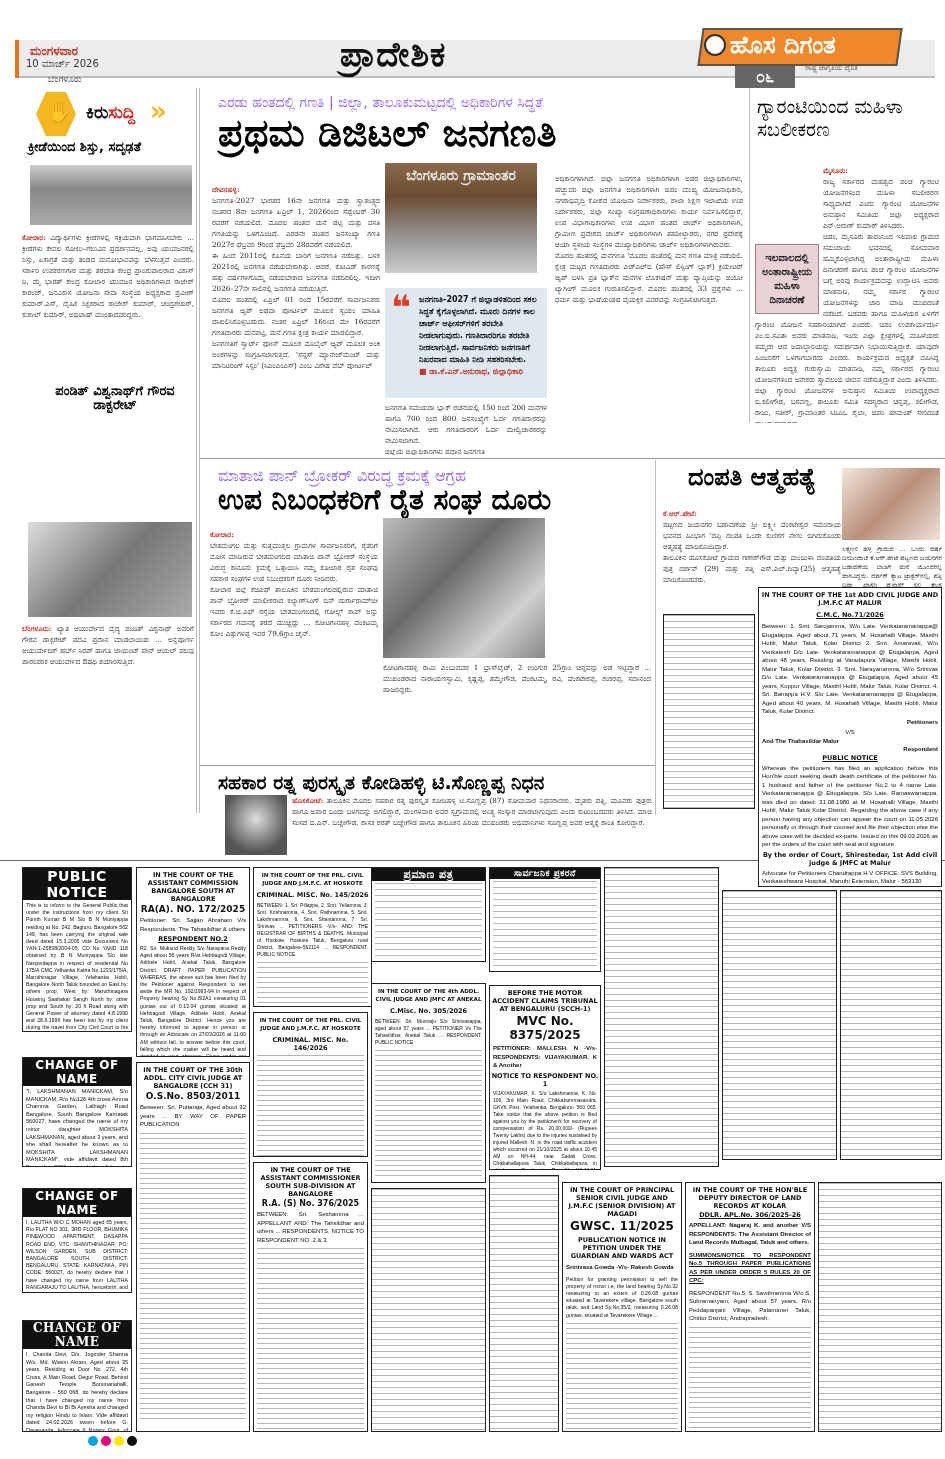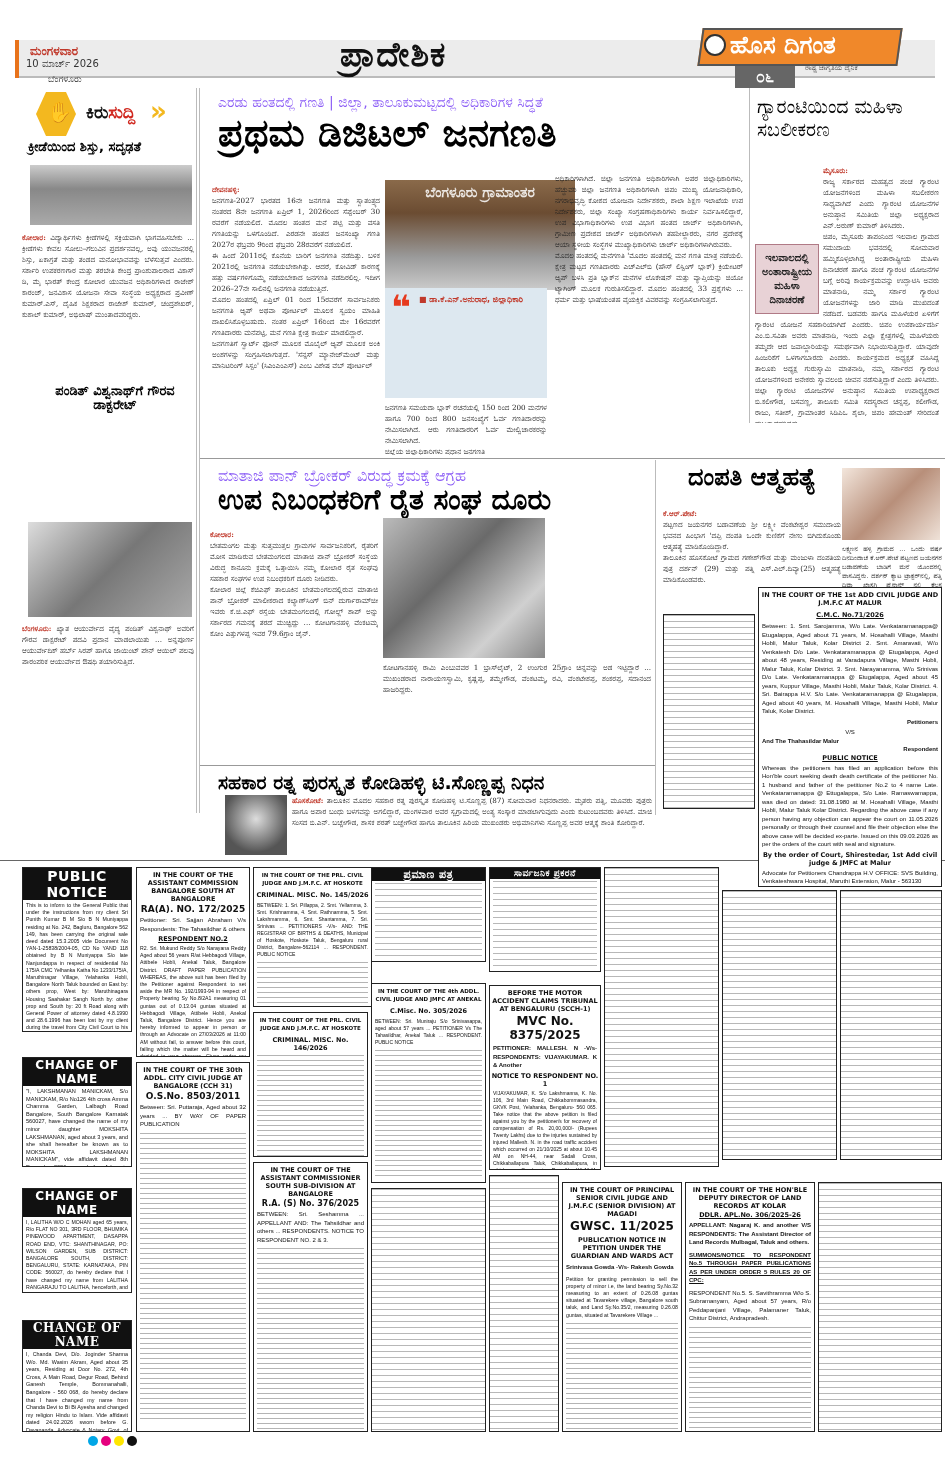"ಬೆಂಗಳೂರು ಗ್ರಾಮಾಂತರ" div.abs { top: 180px -> 163px; width: 190px -> 152px }
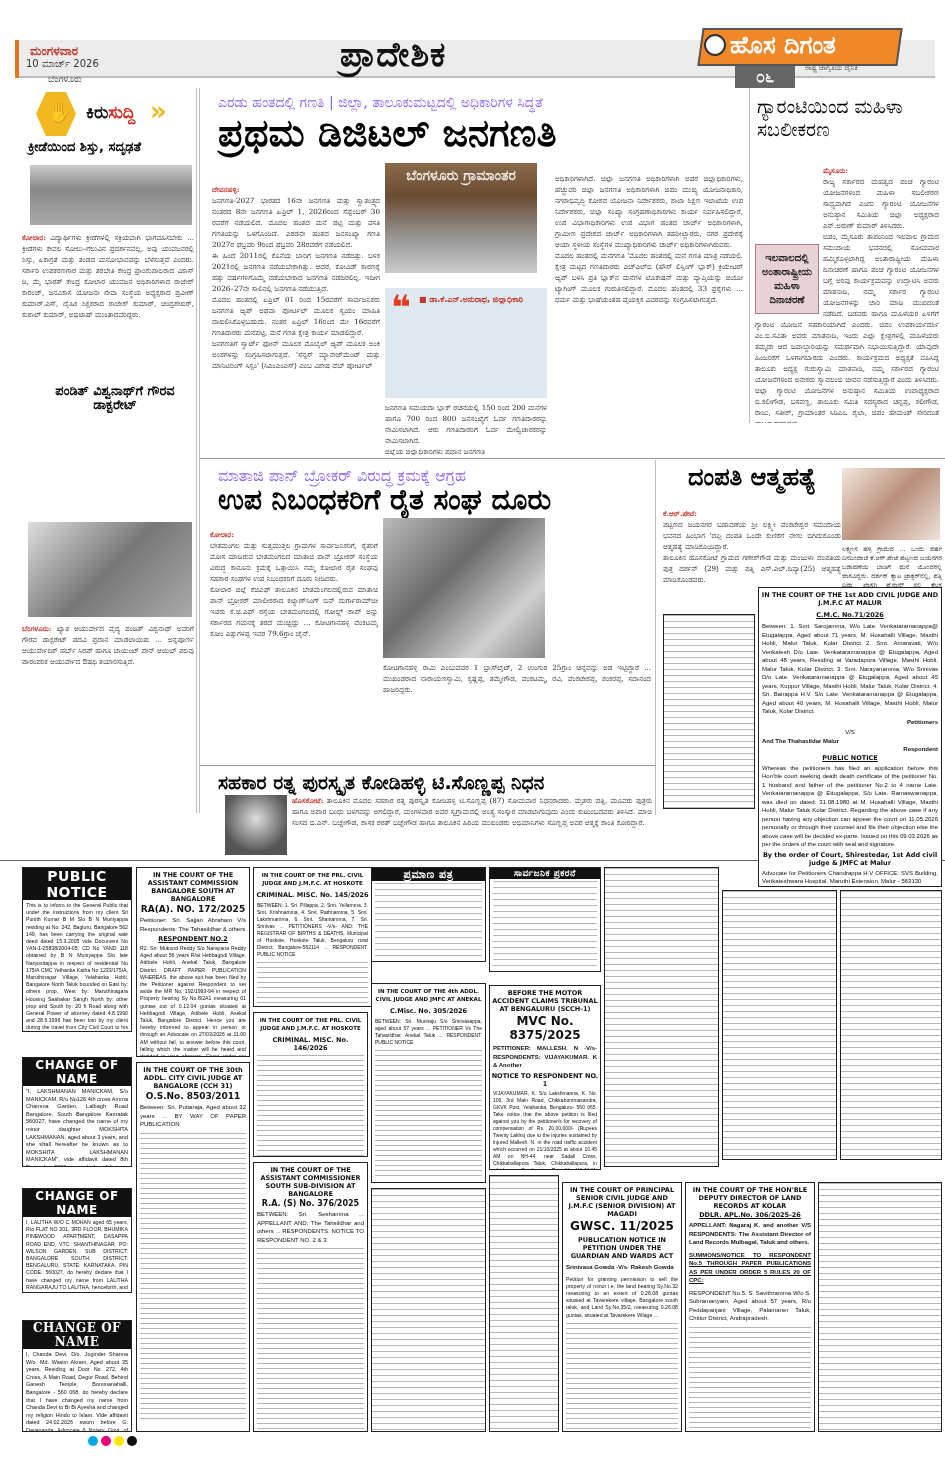"ಜನಗಣತಿ-2027 ಗೆ ಜಿಲ್ಲಾಡಳಿತದಿಂದ ಸಕಲ" span { html: none -> <span>ಜನಗಣತಿ-2027 ಗೆ ಜಿಲ್ಲಾಡಳಿತದಿಂದ ಸಕಲ ಸಿದ್ಧತೆ ಕೈಗೊಳ್ಳಲಾಗಿದೆ. ಮೂರು ದಿನಗಳ ಕಾಲ ಚಾರ್ಜ್ ಆಫೀಸರ್‌ಗಳಿಗೆ ತರಬೇತಿ ನೀಡಲಾಗುವುದು. ಗಣತಿದಾರರಿಗೂ ತರಬೇತಿ ನೀಡಲಾಗುತ್ತಿದೆ. ಸಾರ್ವಜನಿಕರು ಜನಗಣತಿಗೆ ನಿಖರವಾದ ಮಾಹಿತಿ ನೀಡಿ ಸಹಕರಿಸಬೇಕು.</span> }
